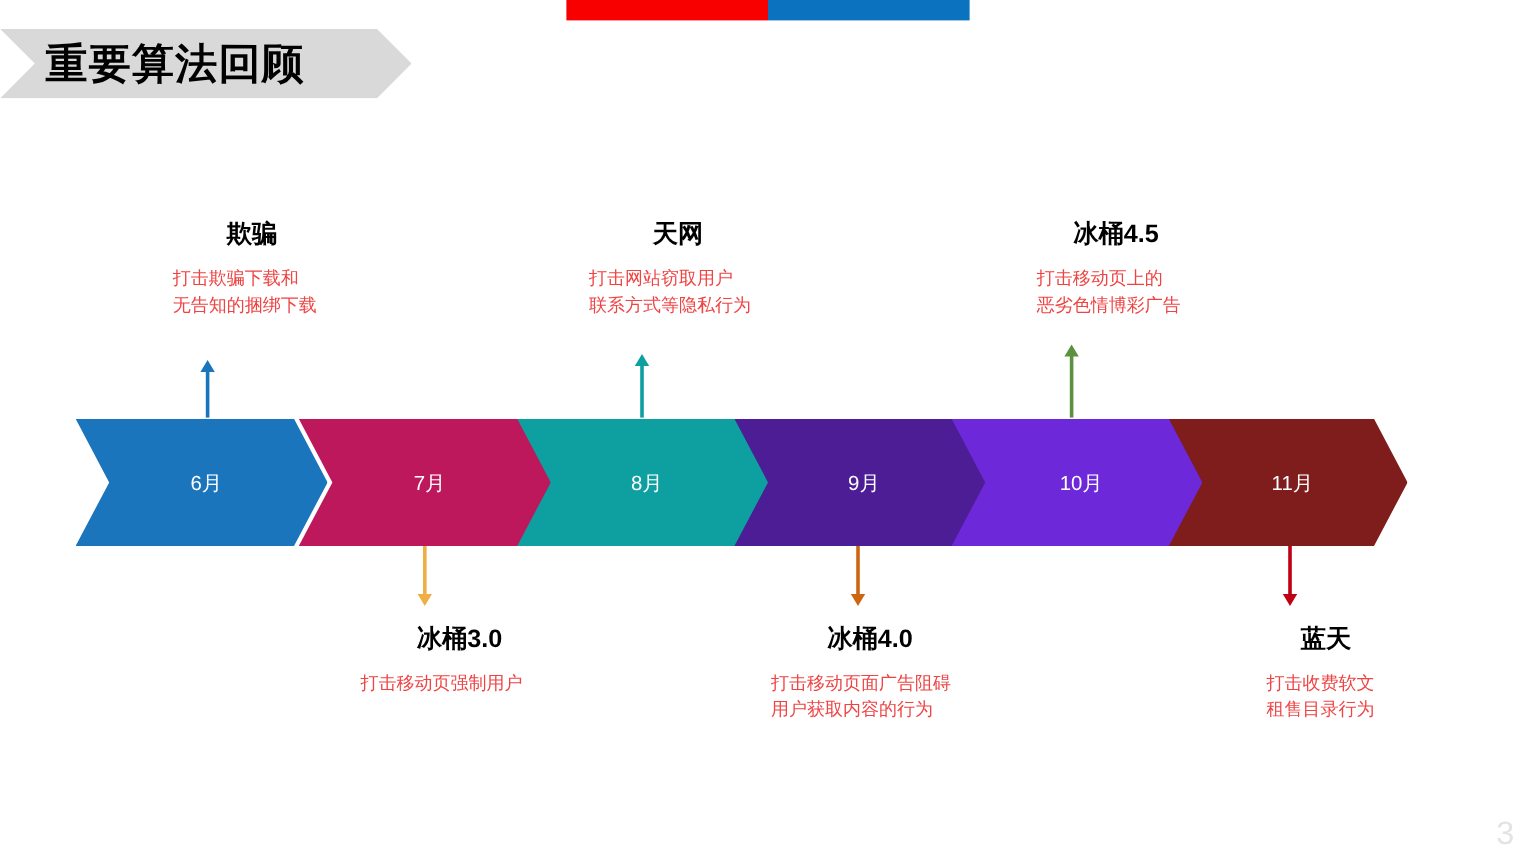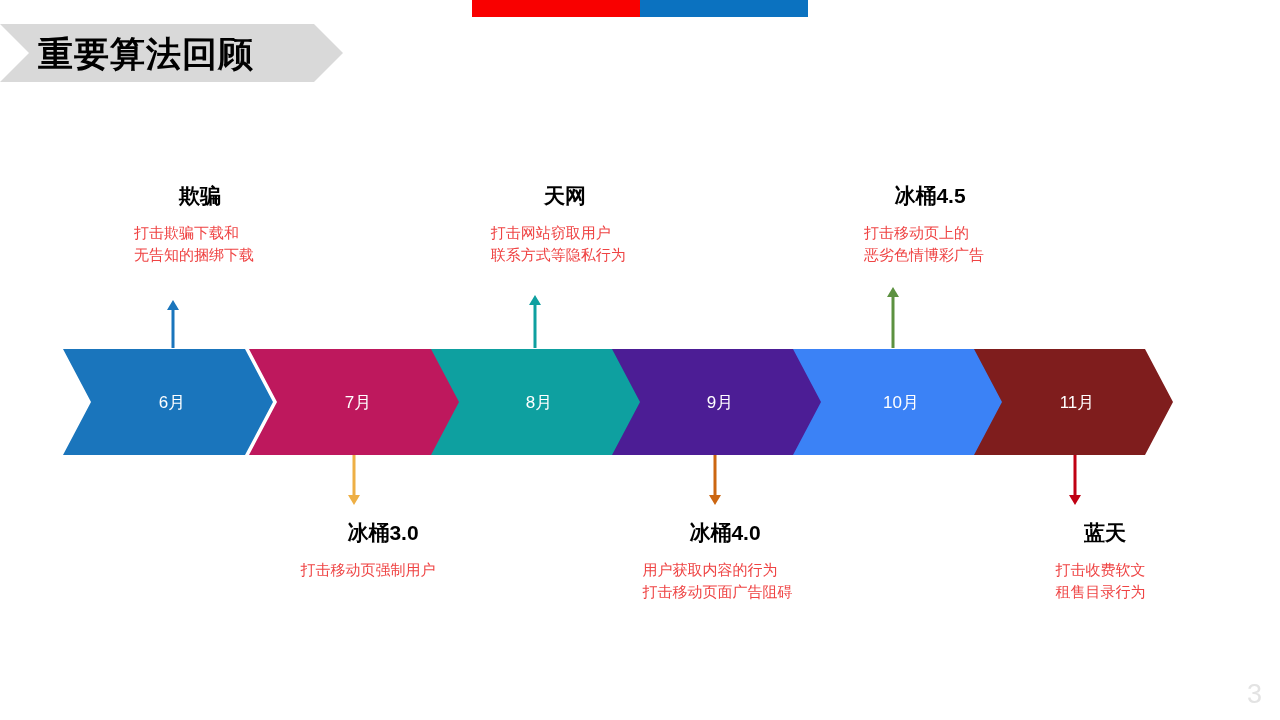"欺骗" div.label-block { left: 75px -> 85px }
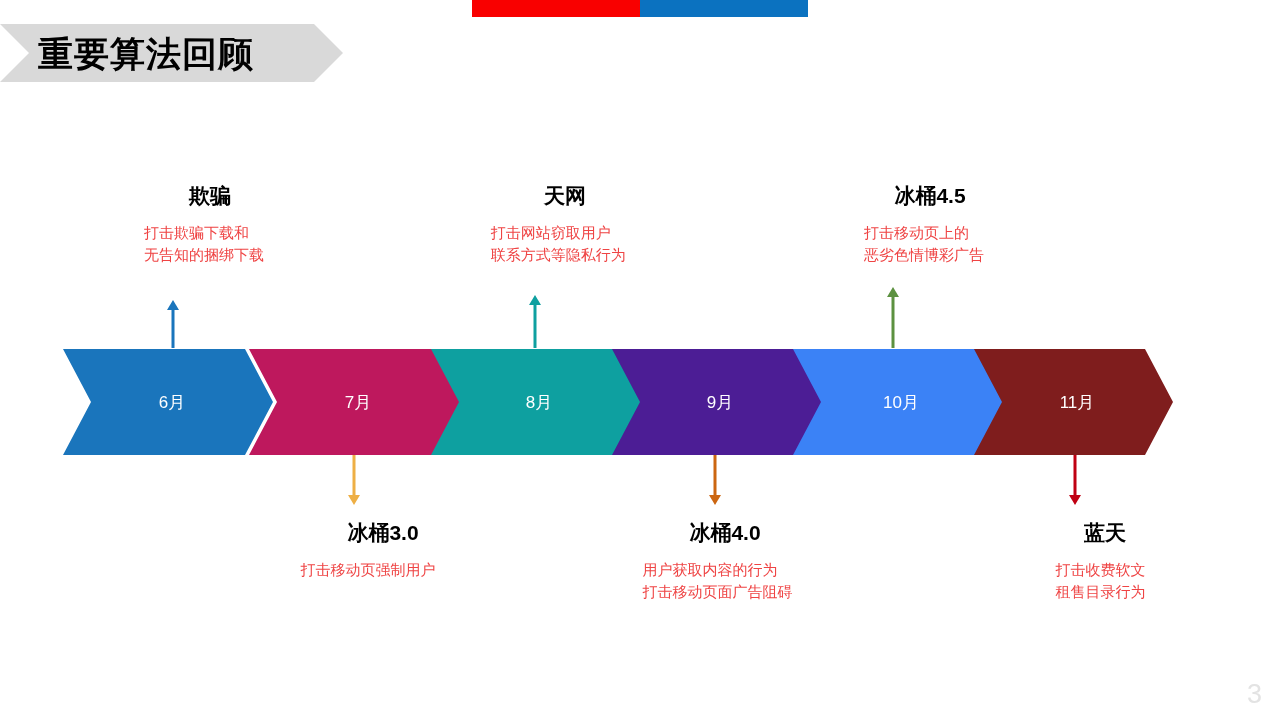"10月" div.chevron { background: #3b82f6 -> #6d28d9 }
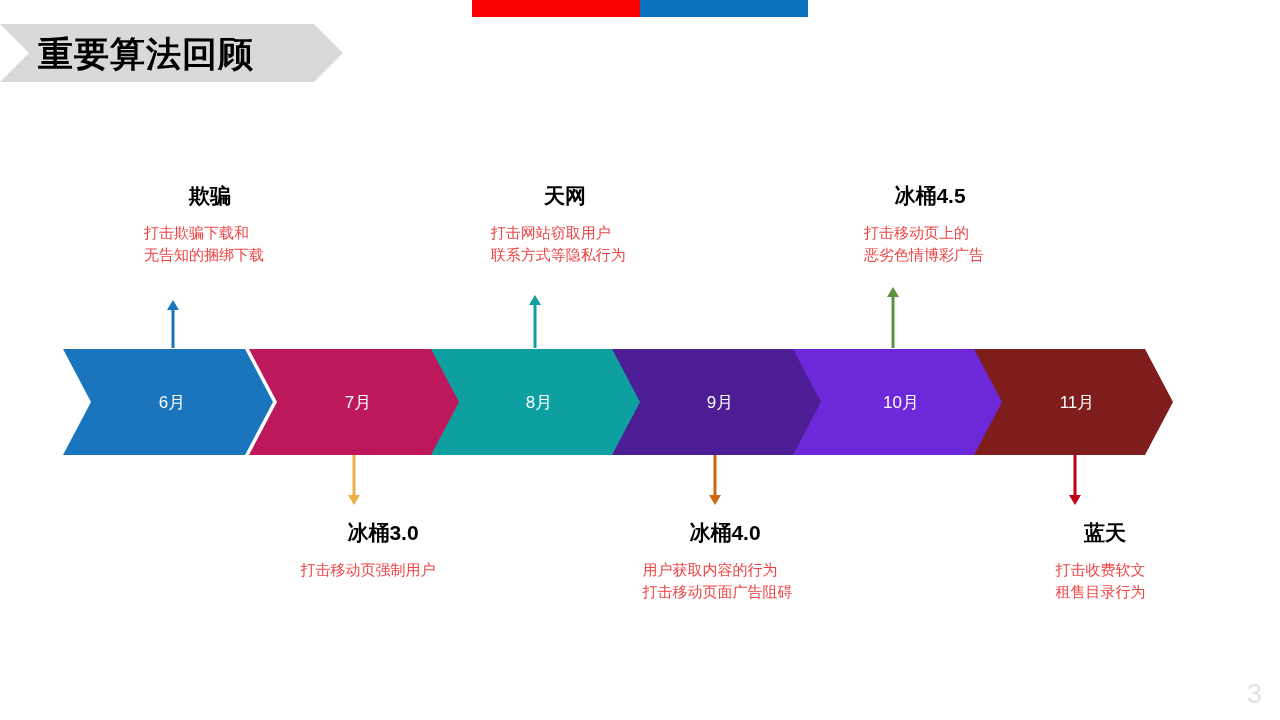"用户获取内容的行为" span.line { order: before "打击移动页面广告阻碍" -> after "打击移动页面广告阻碍" }
